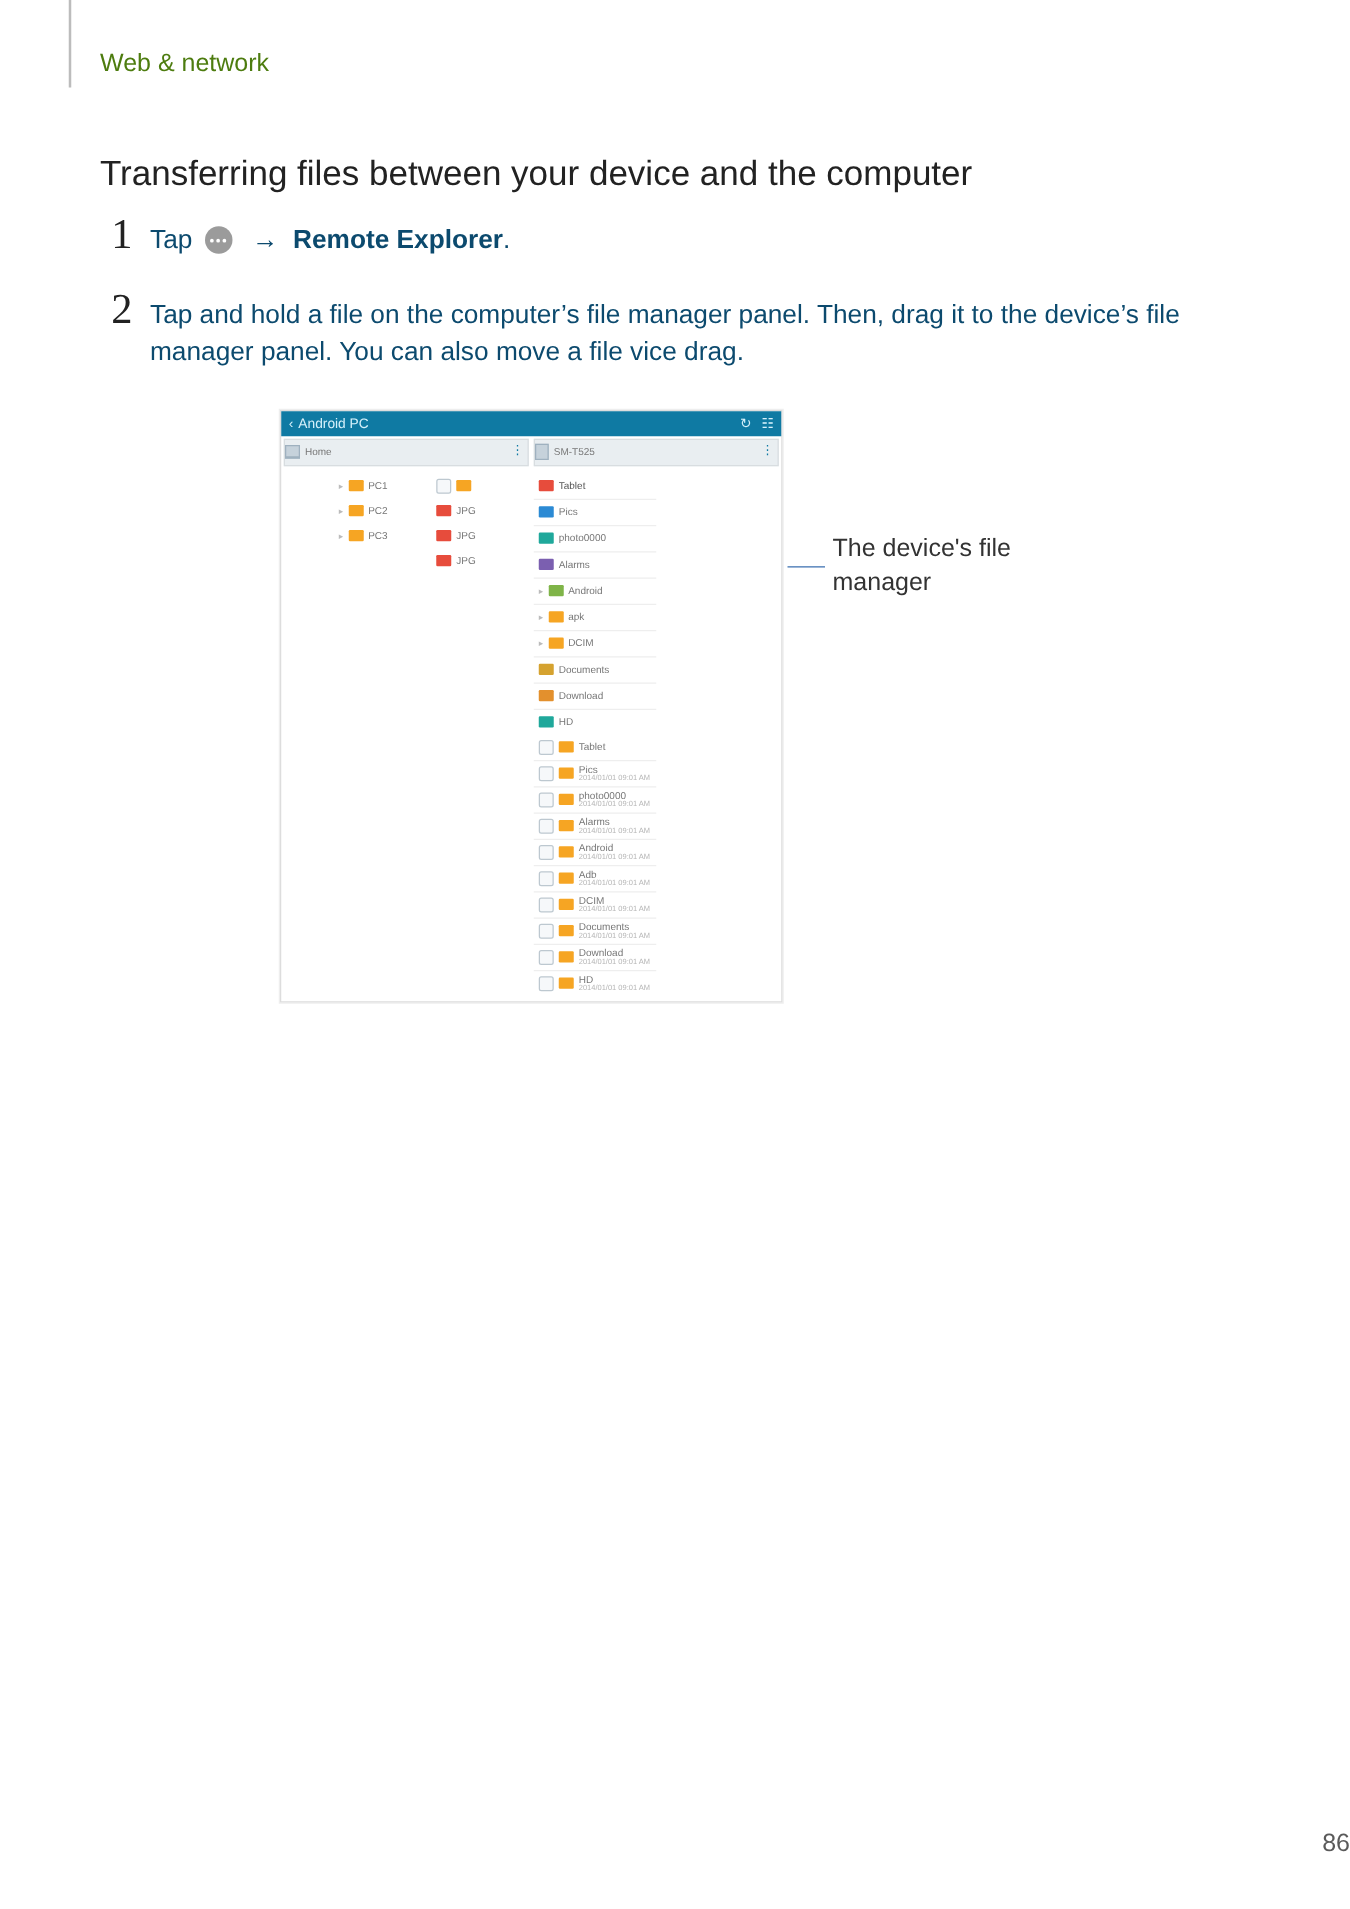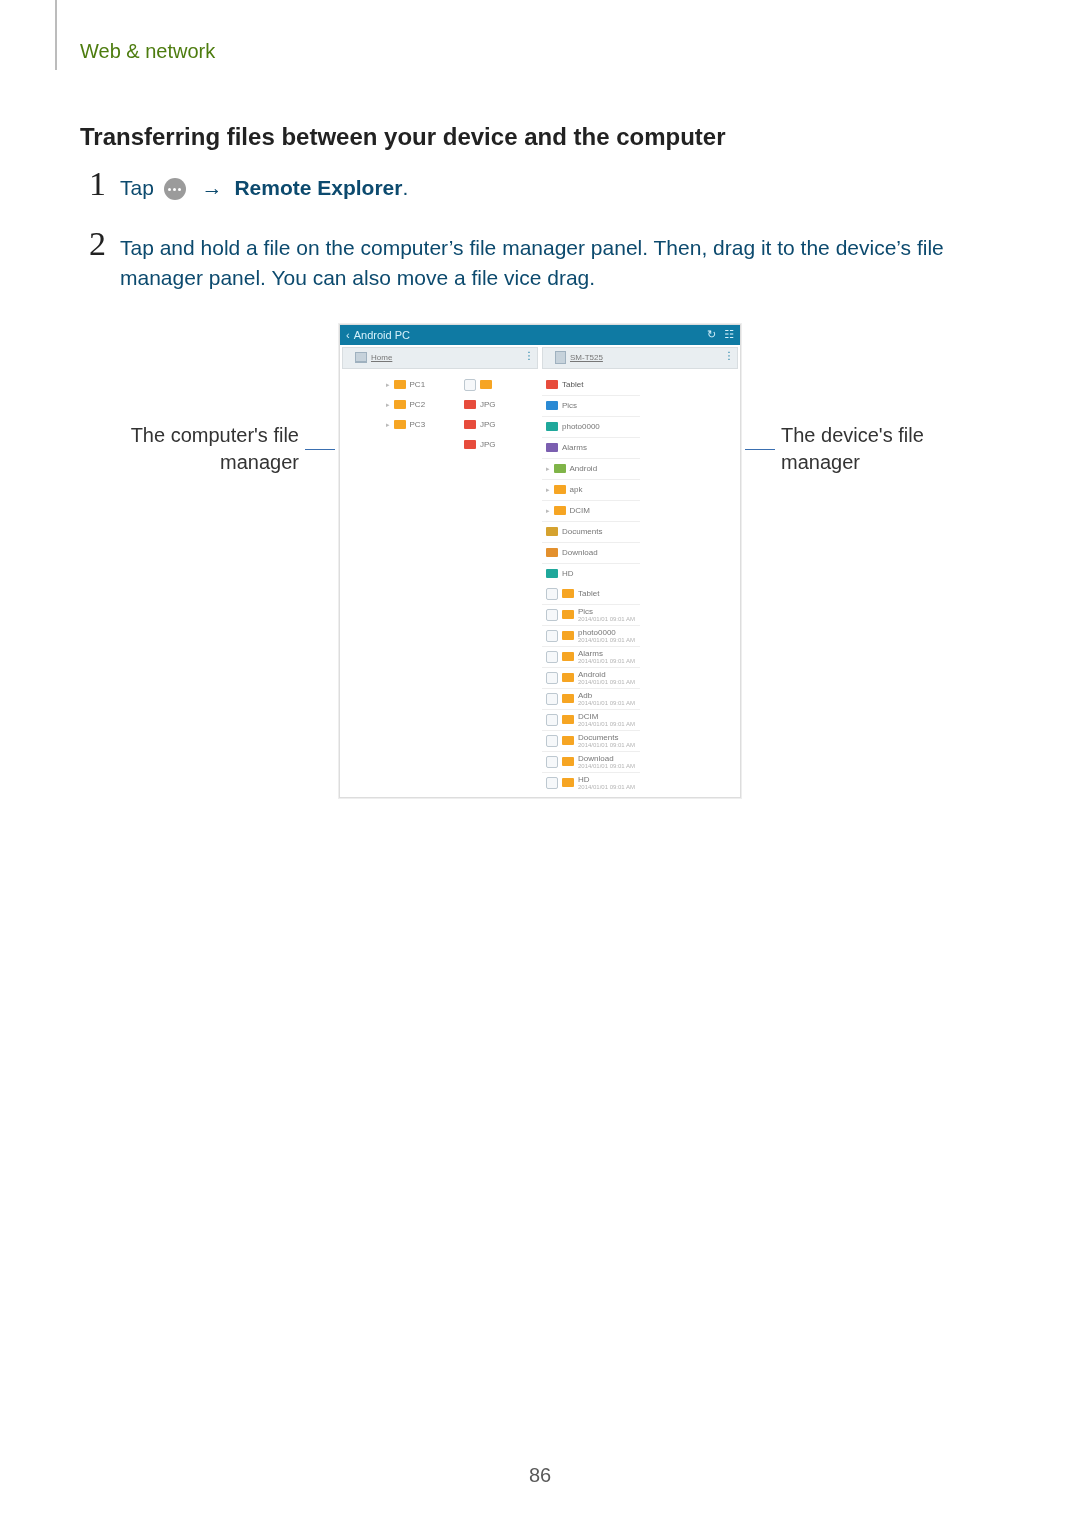"Transferring files between your device" h2.section-title { font-size: 24px -> 28px; font-weight: 700 -> 400 }
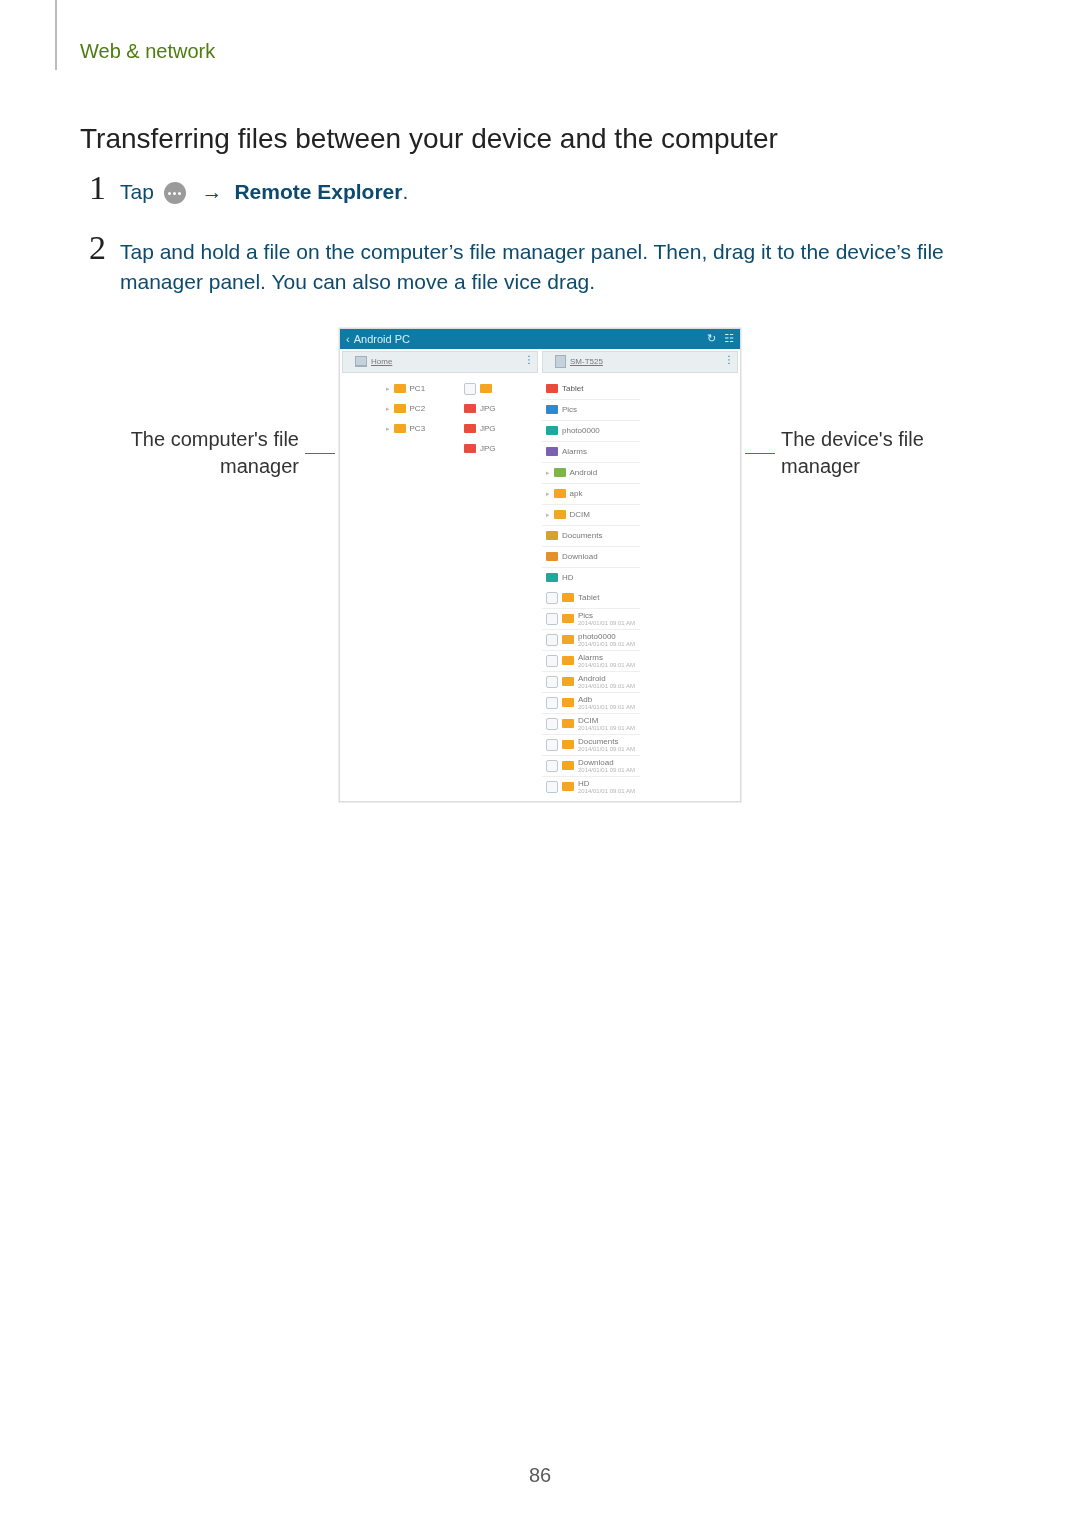"Home" .pane-head { padding: 0 12px -> 0 0; text-decoration: underline -> none }
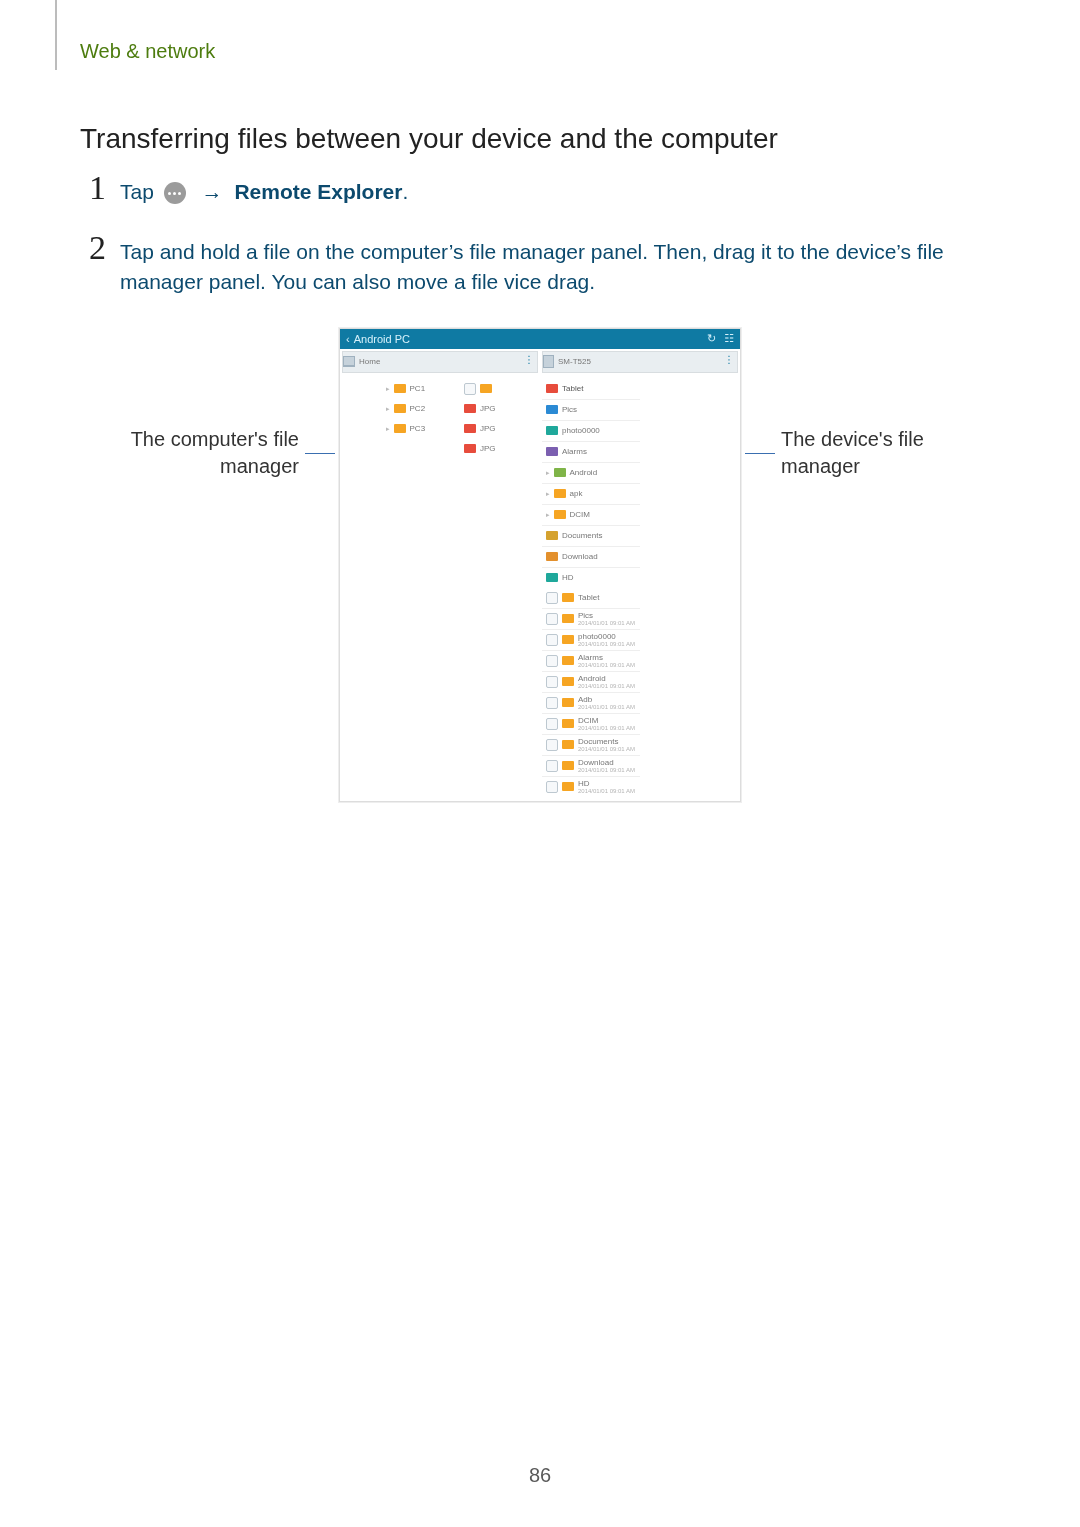"The computer's file manager" div.callout { html: <div> <span>The computer's file manager</span> <span></span> </div> -> none }
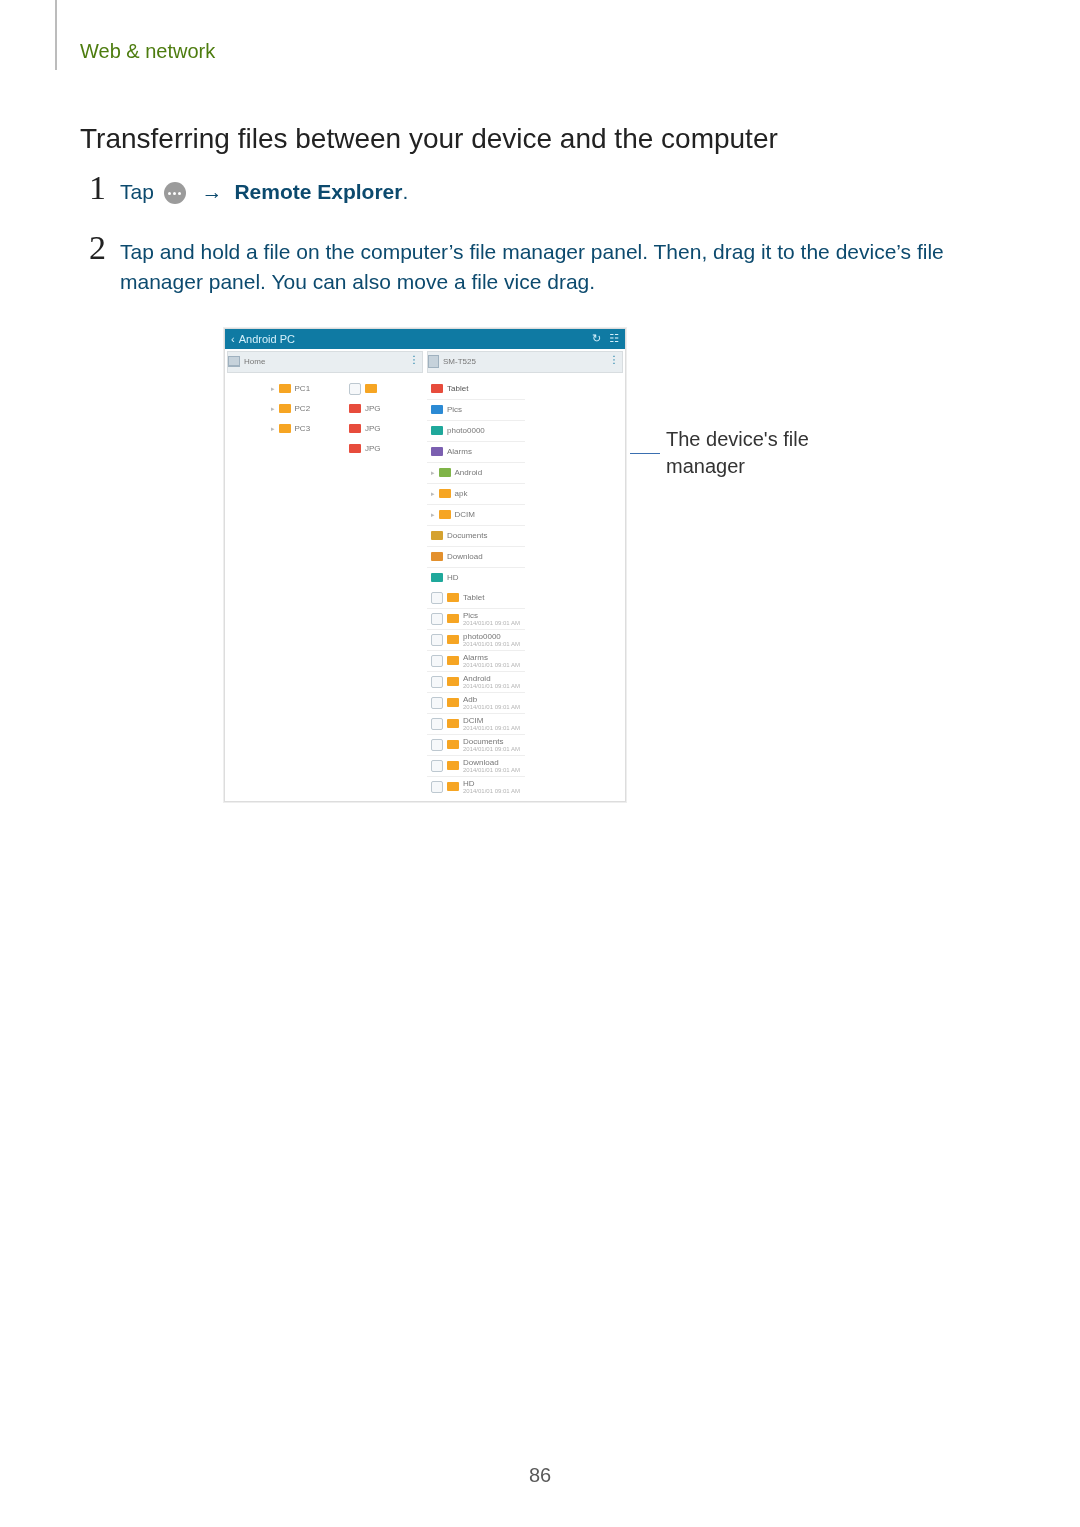"86" .page-number { text-align: center -> right }
